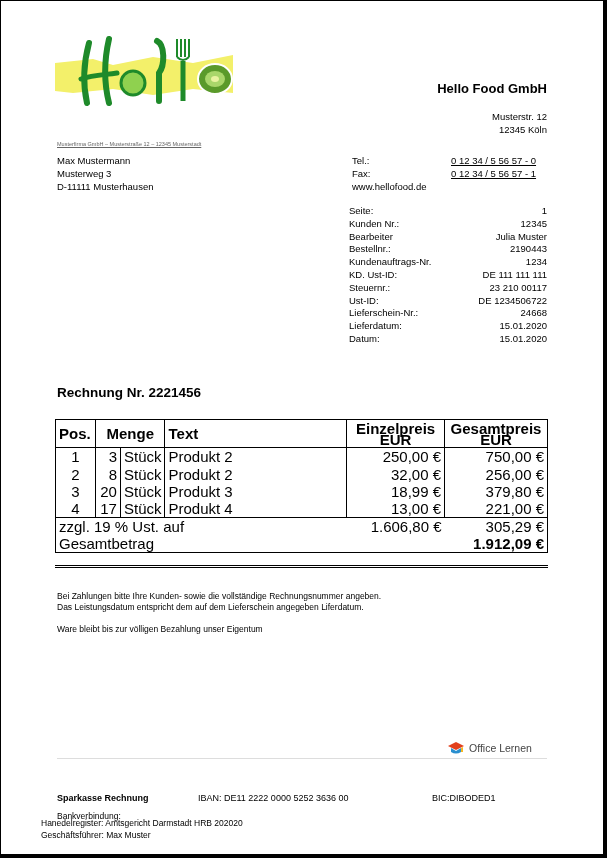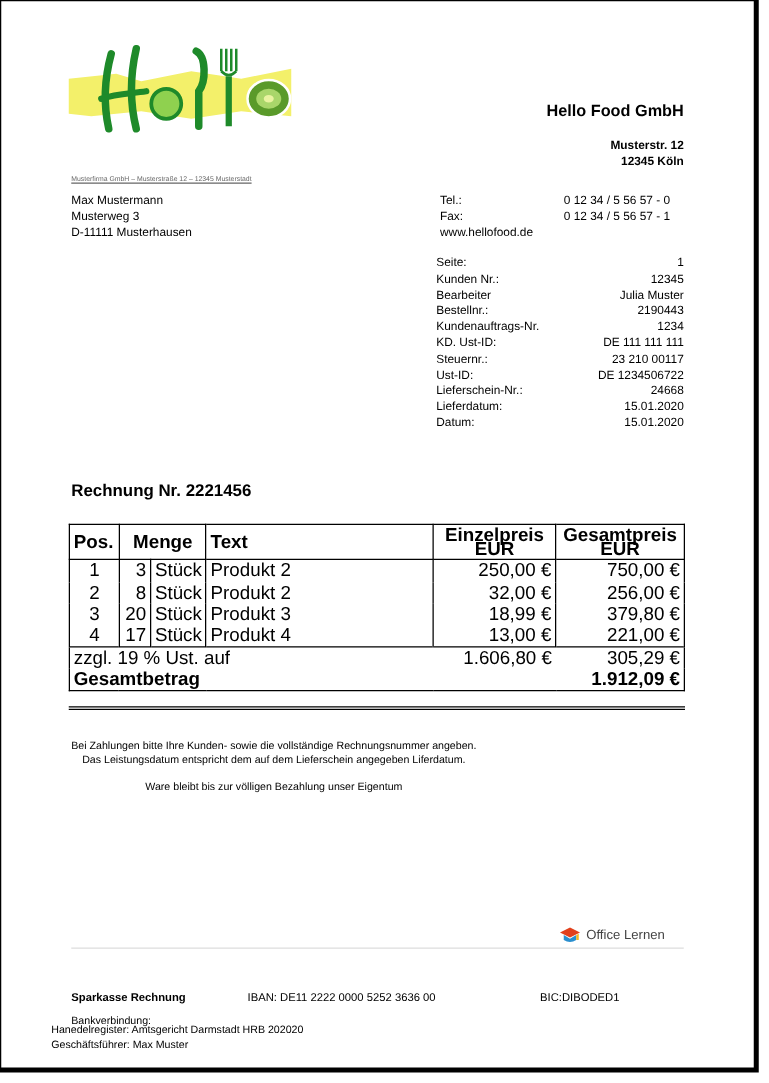"Musterstr. 12" .addr-r { font-weight: bold -> none }
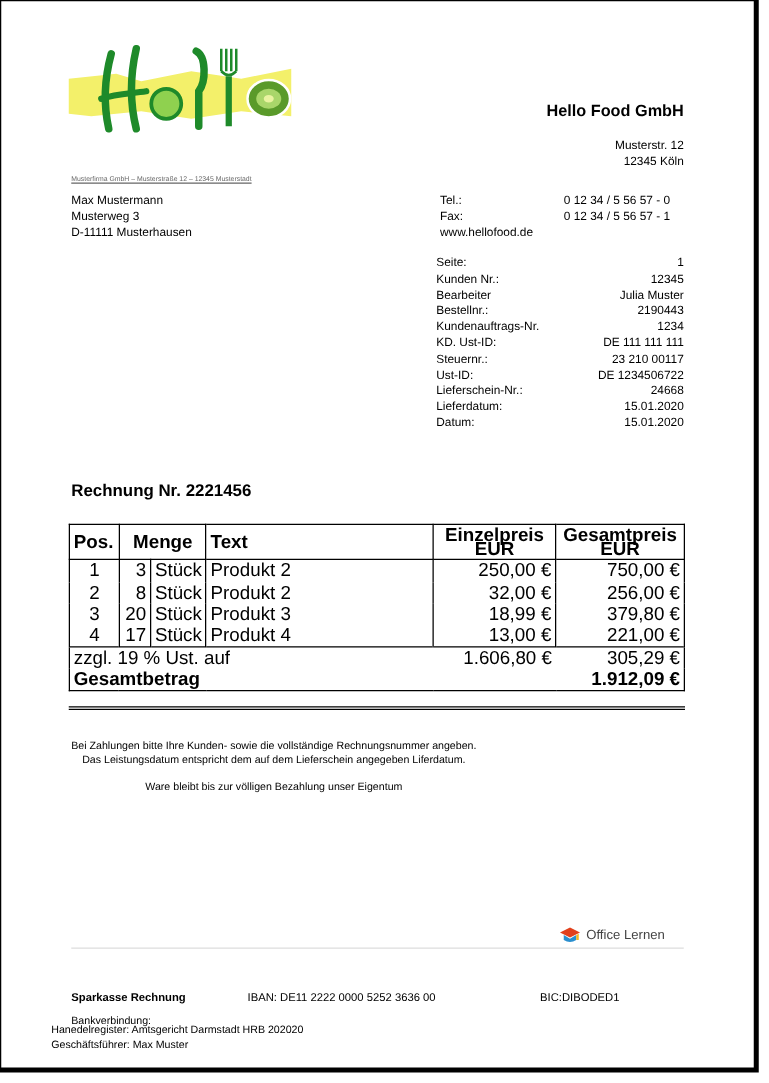"0 12 34 / 5" .contact .row .v { text-decoration: none -> underline }
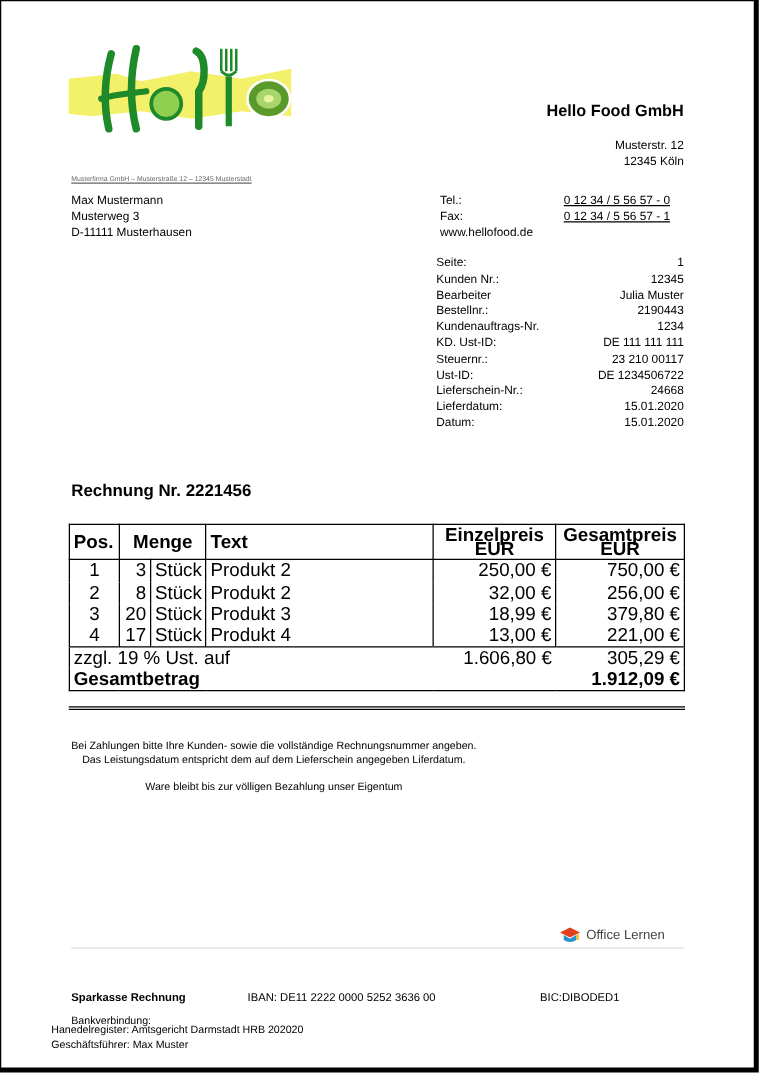"Gesamtbetrag" td { font-weight: bold -> normal }
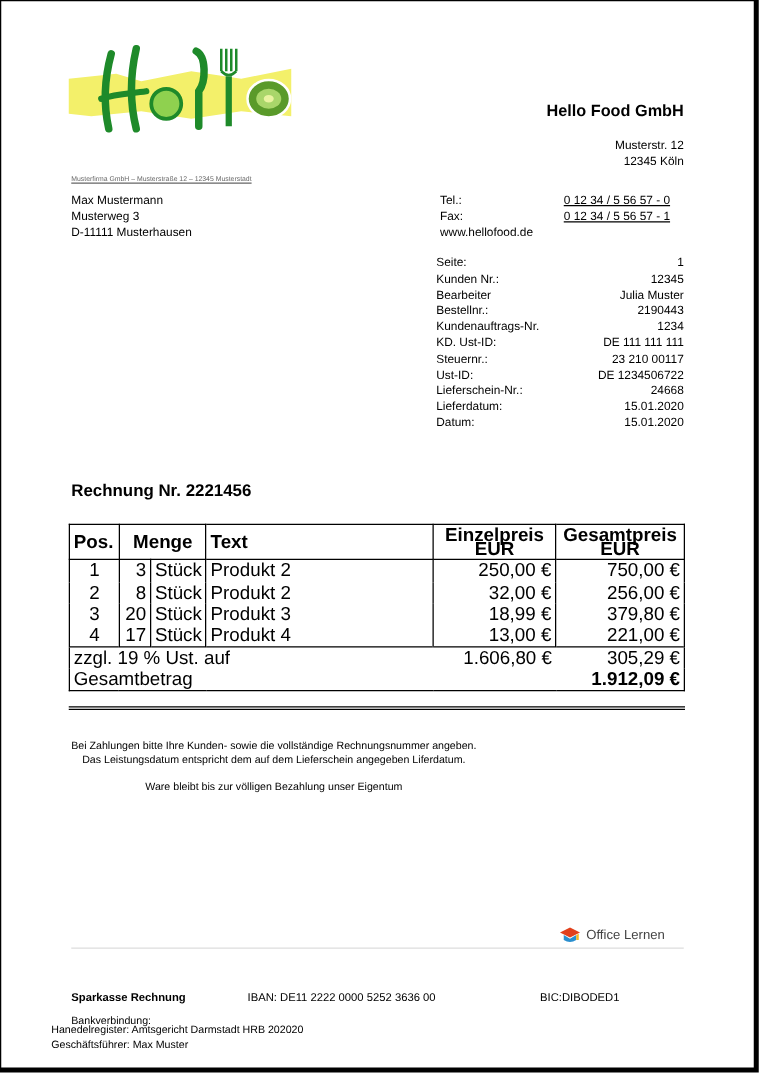"Bei Zahlungen bitte Ihre Kunden-" .notes { text-align: center -> none }
